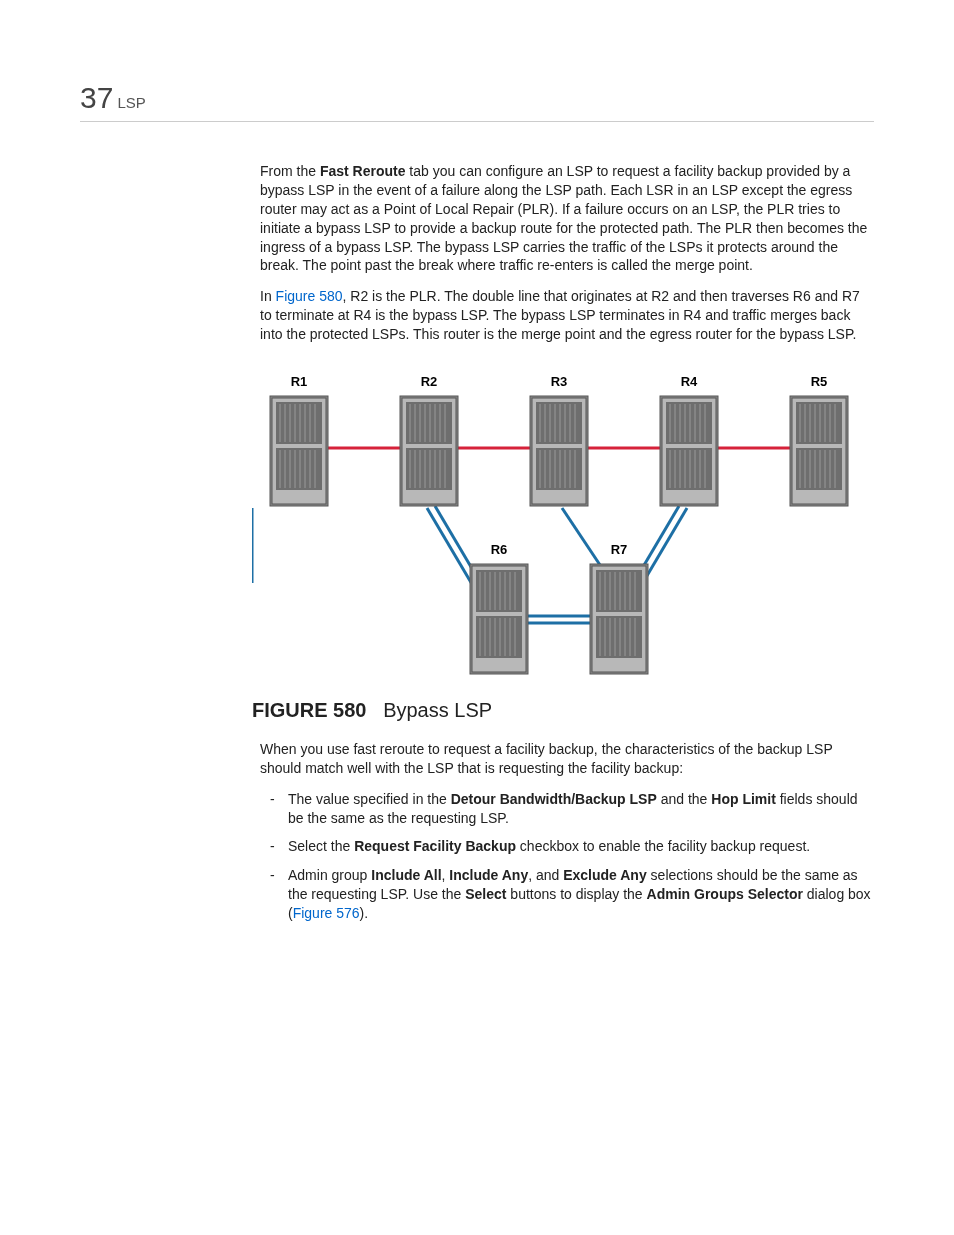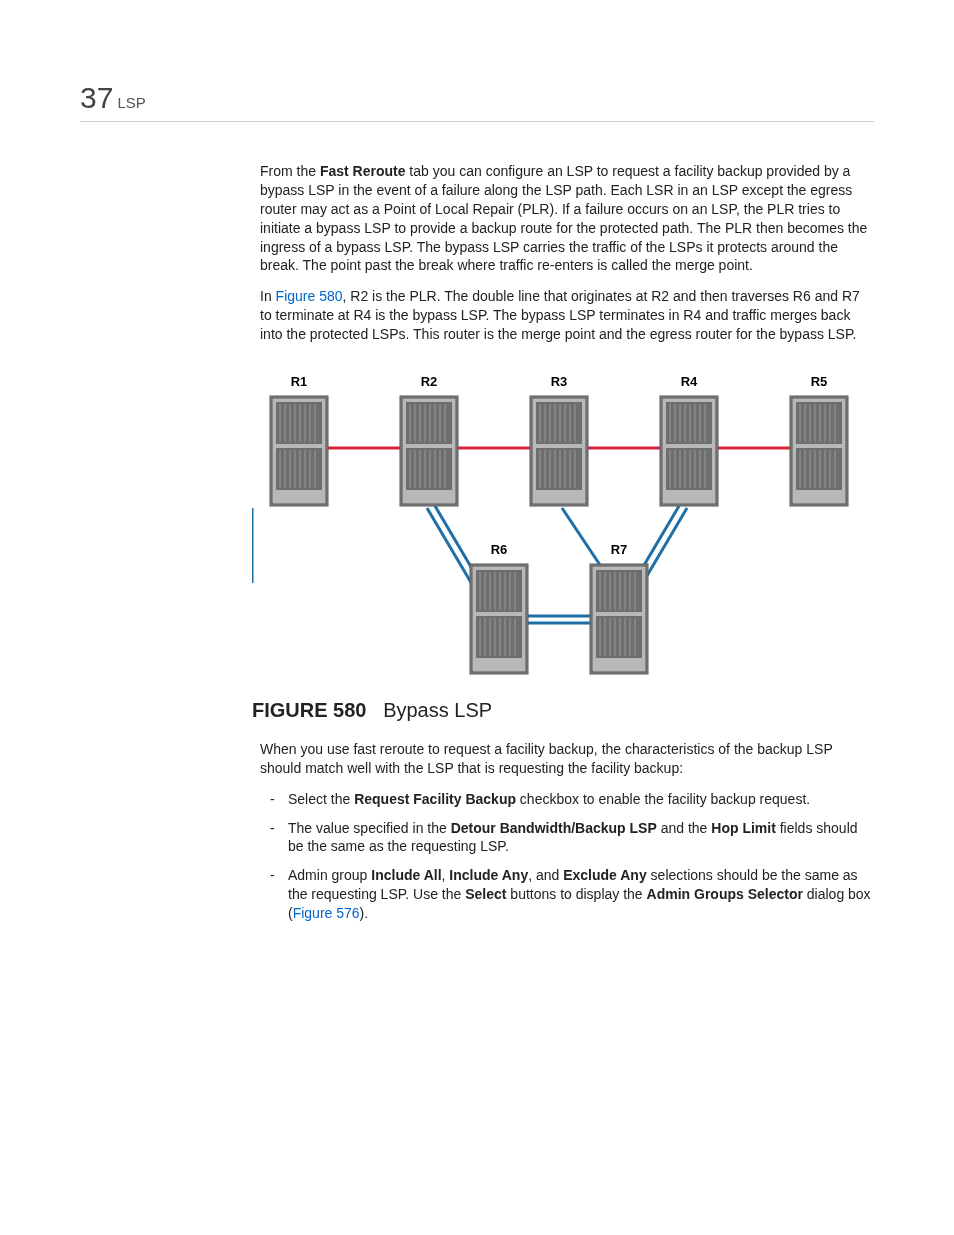"Select the Request Facility Backup" li { order: before "The value specified in the" -> after "The value specified in the" }
